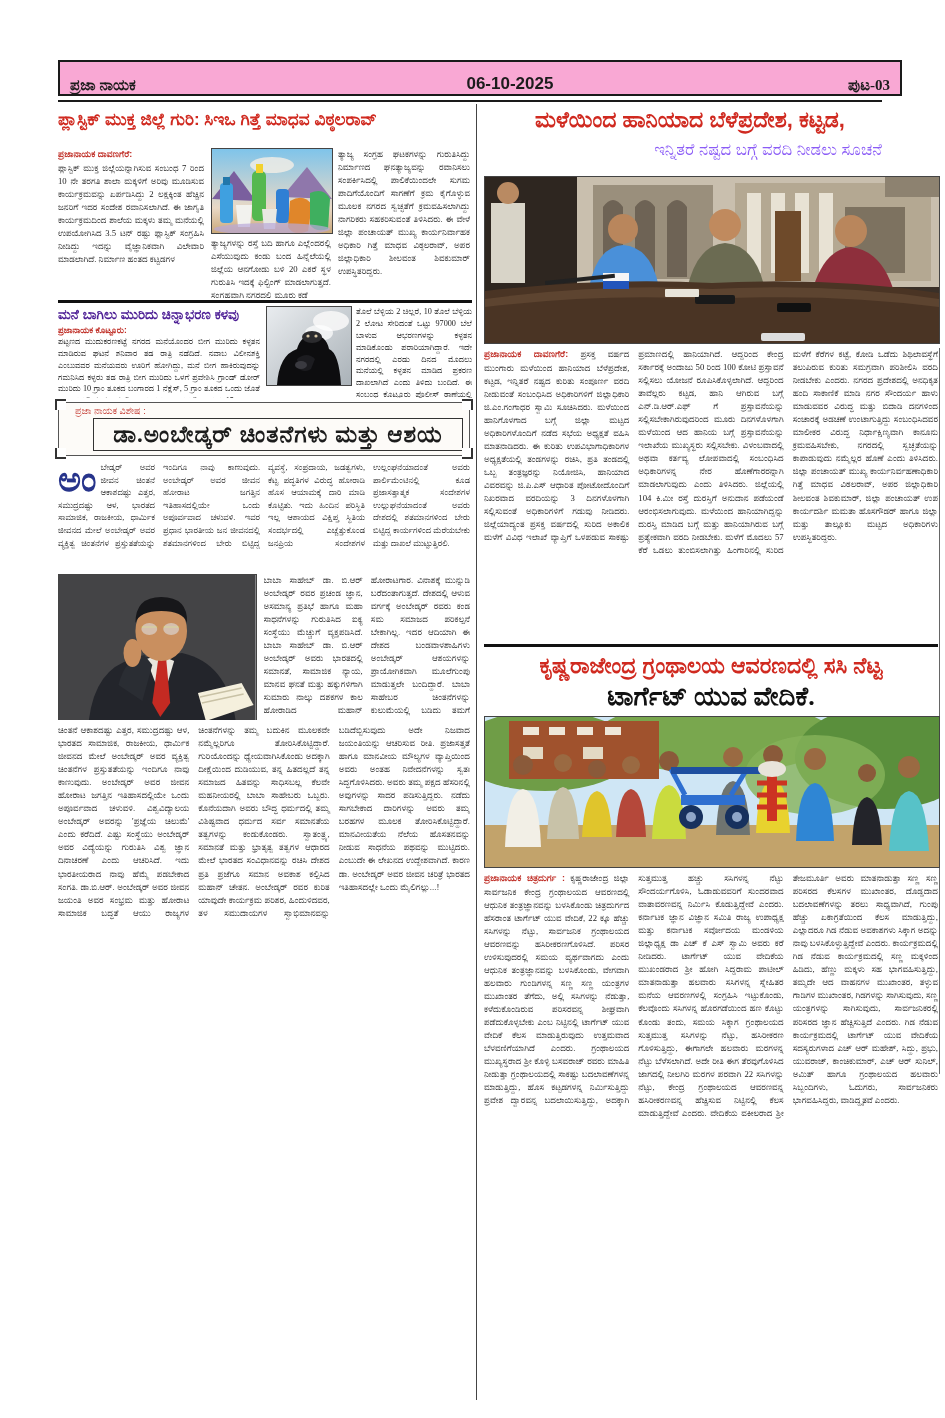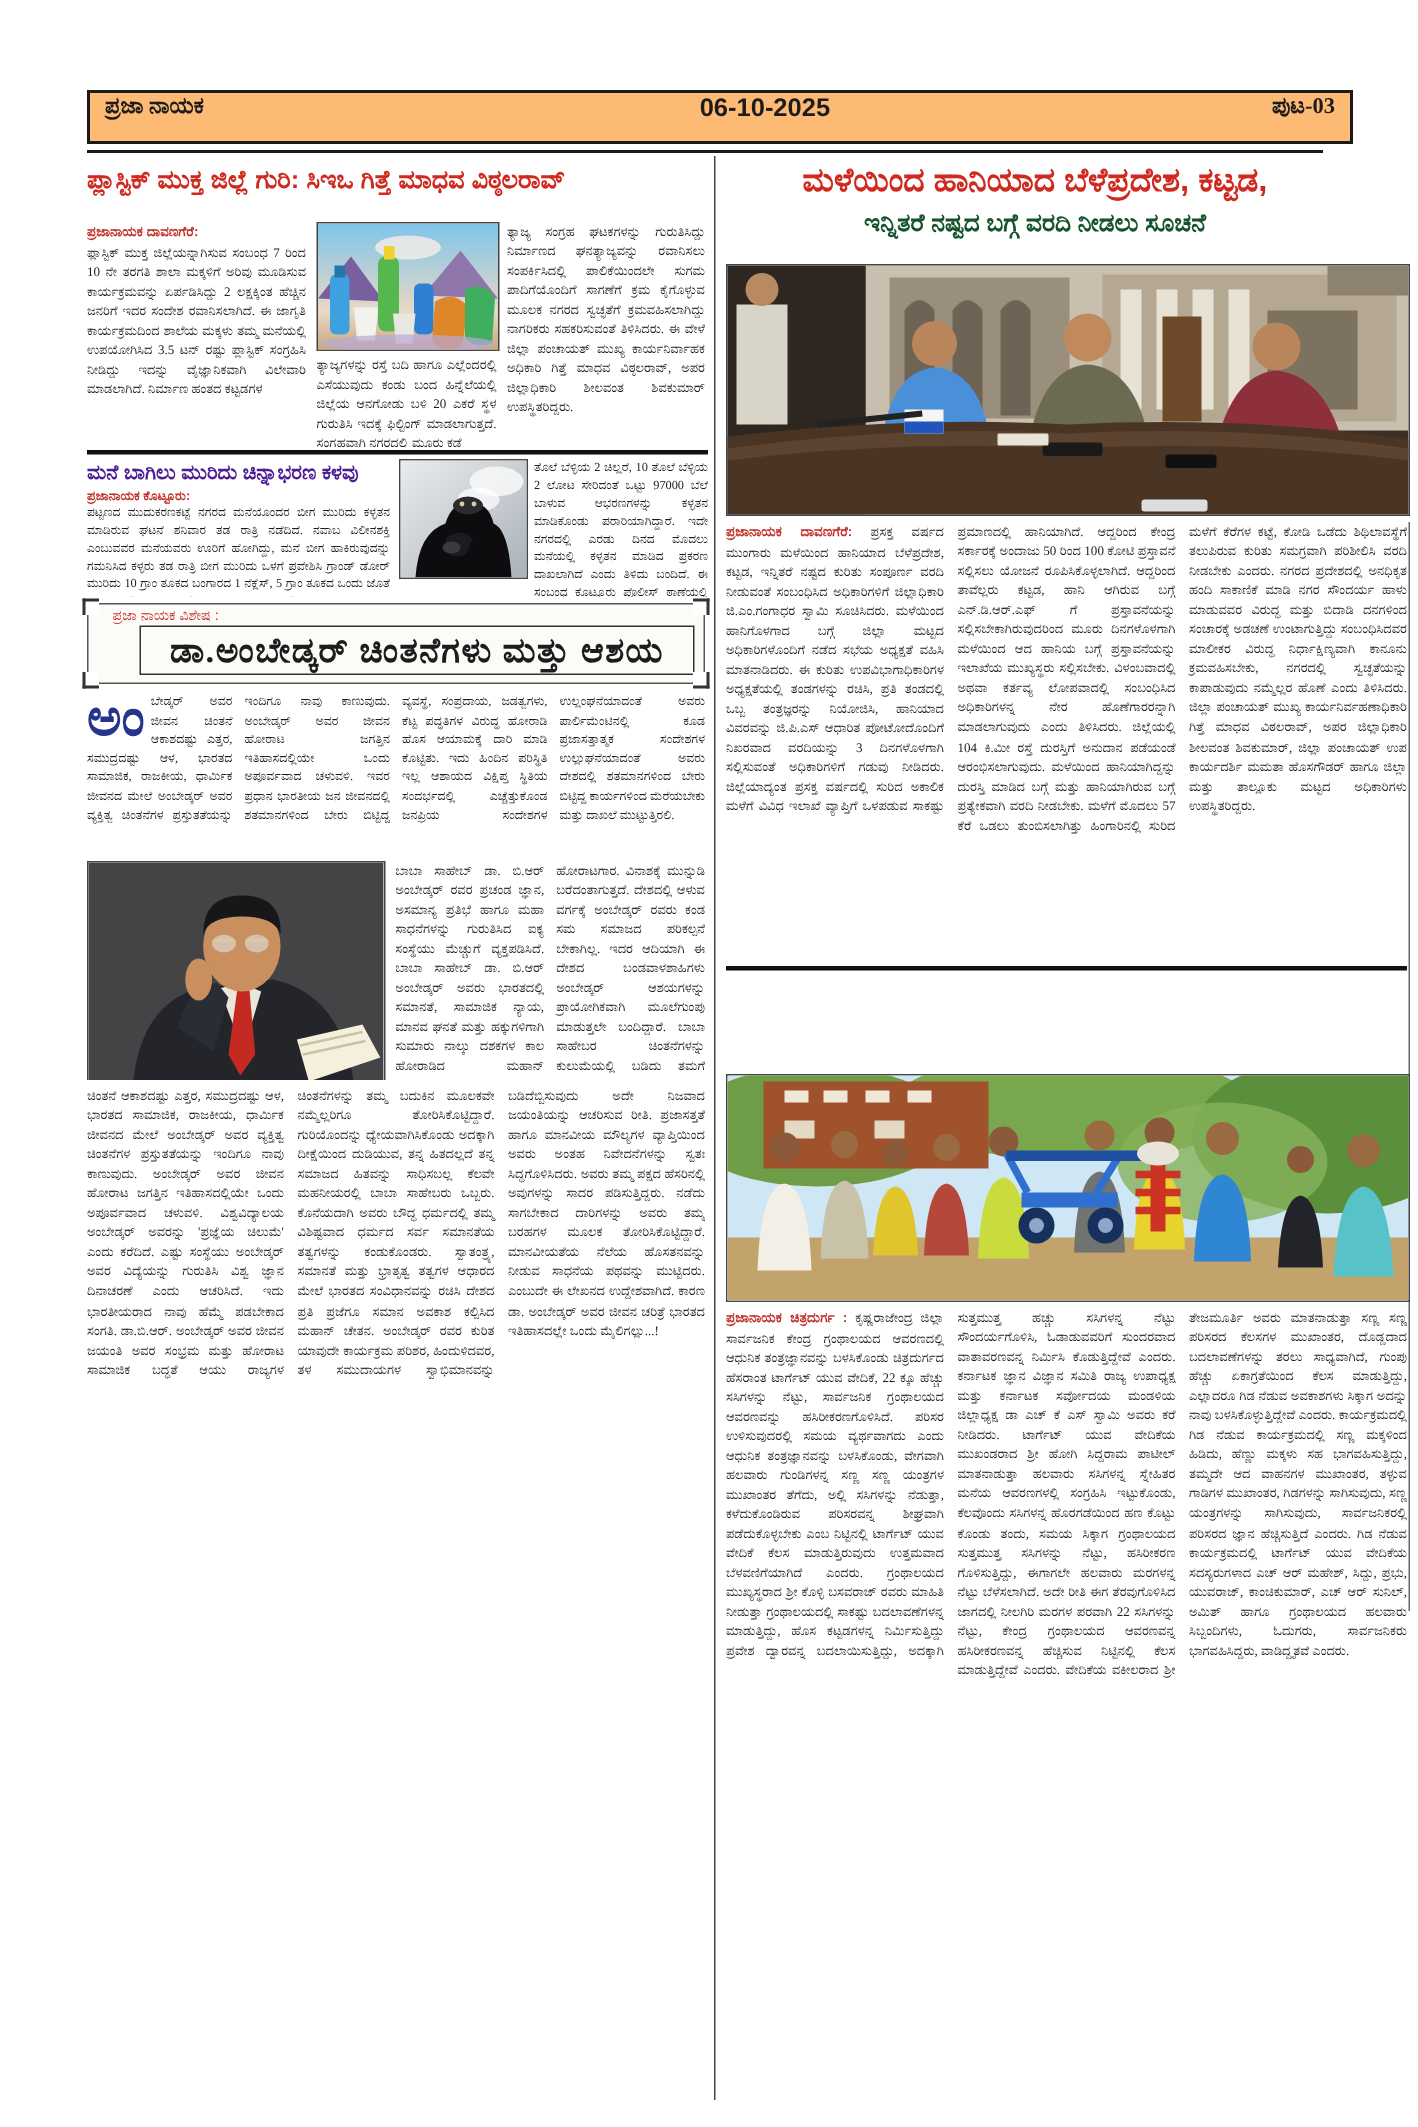"ಪ್ರಜಾ ನಾಯಕ" .masthead { align-items: flex-start -> flex-end; background: #fdba74 -> #f9a8d4 }
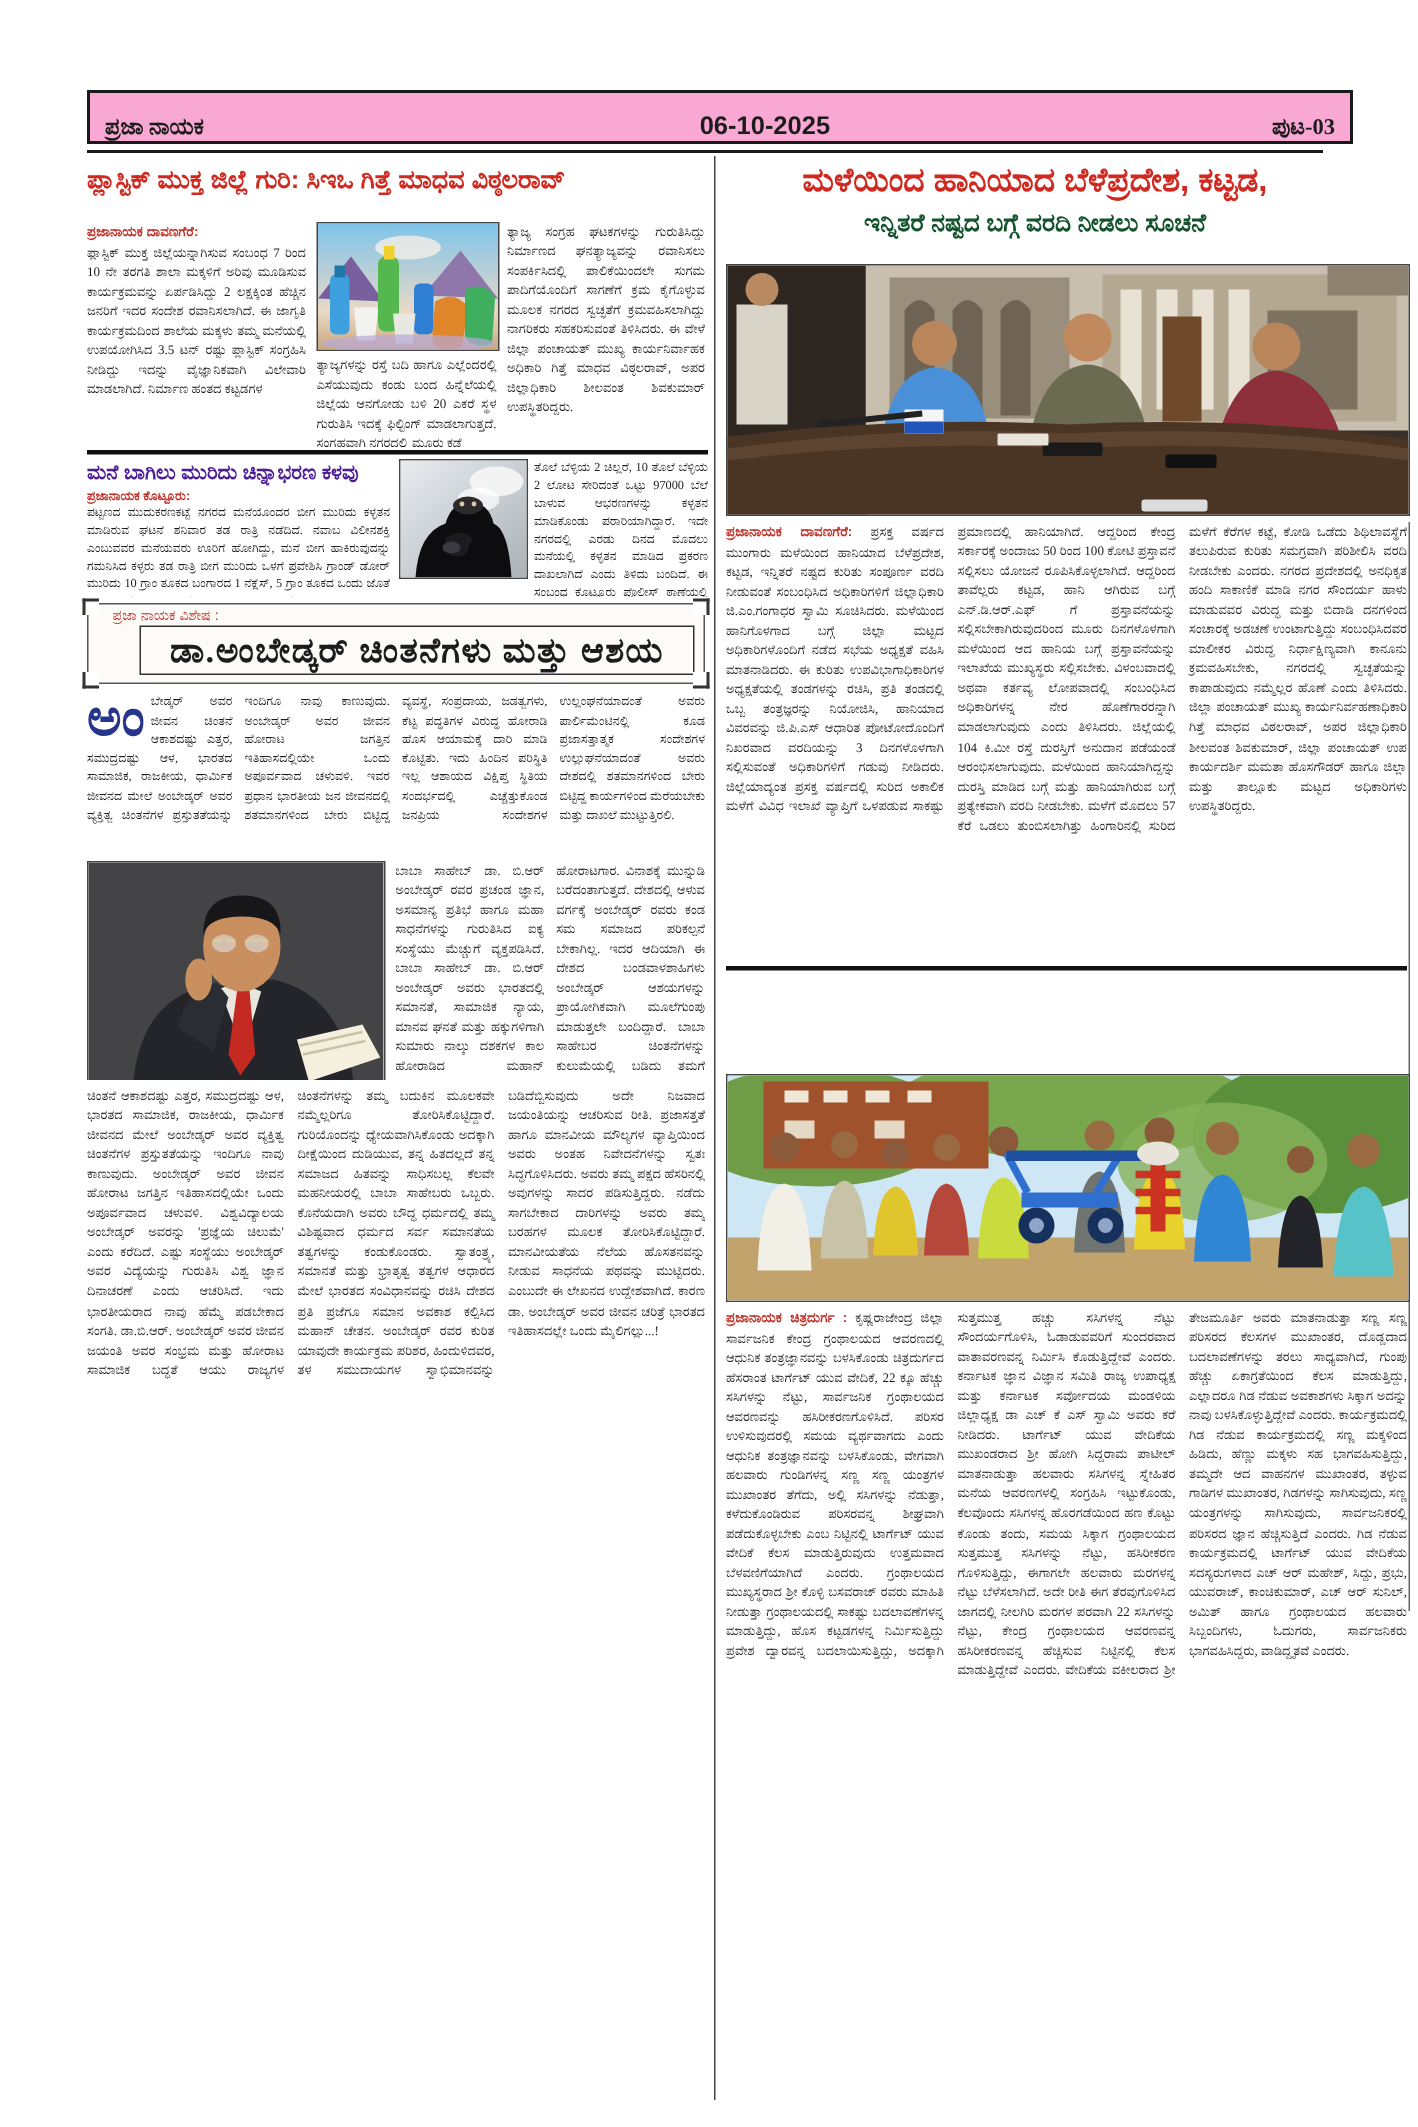"ಇನ್ನಿತರೆ ನಷ್ಟದ ಬಗ್ಗೆ ವರದಿ ನೀಡಲು" .h1-right .l2 { color: #14532d -> #8b5cf6; font-weight: bold -> normal; text-align: none -> right }
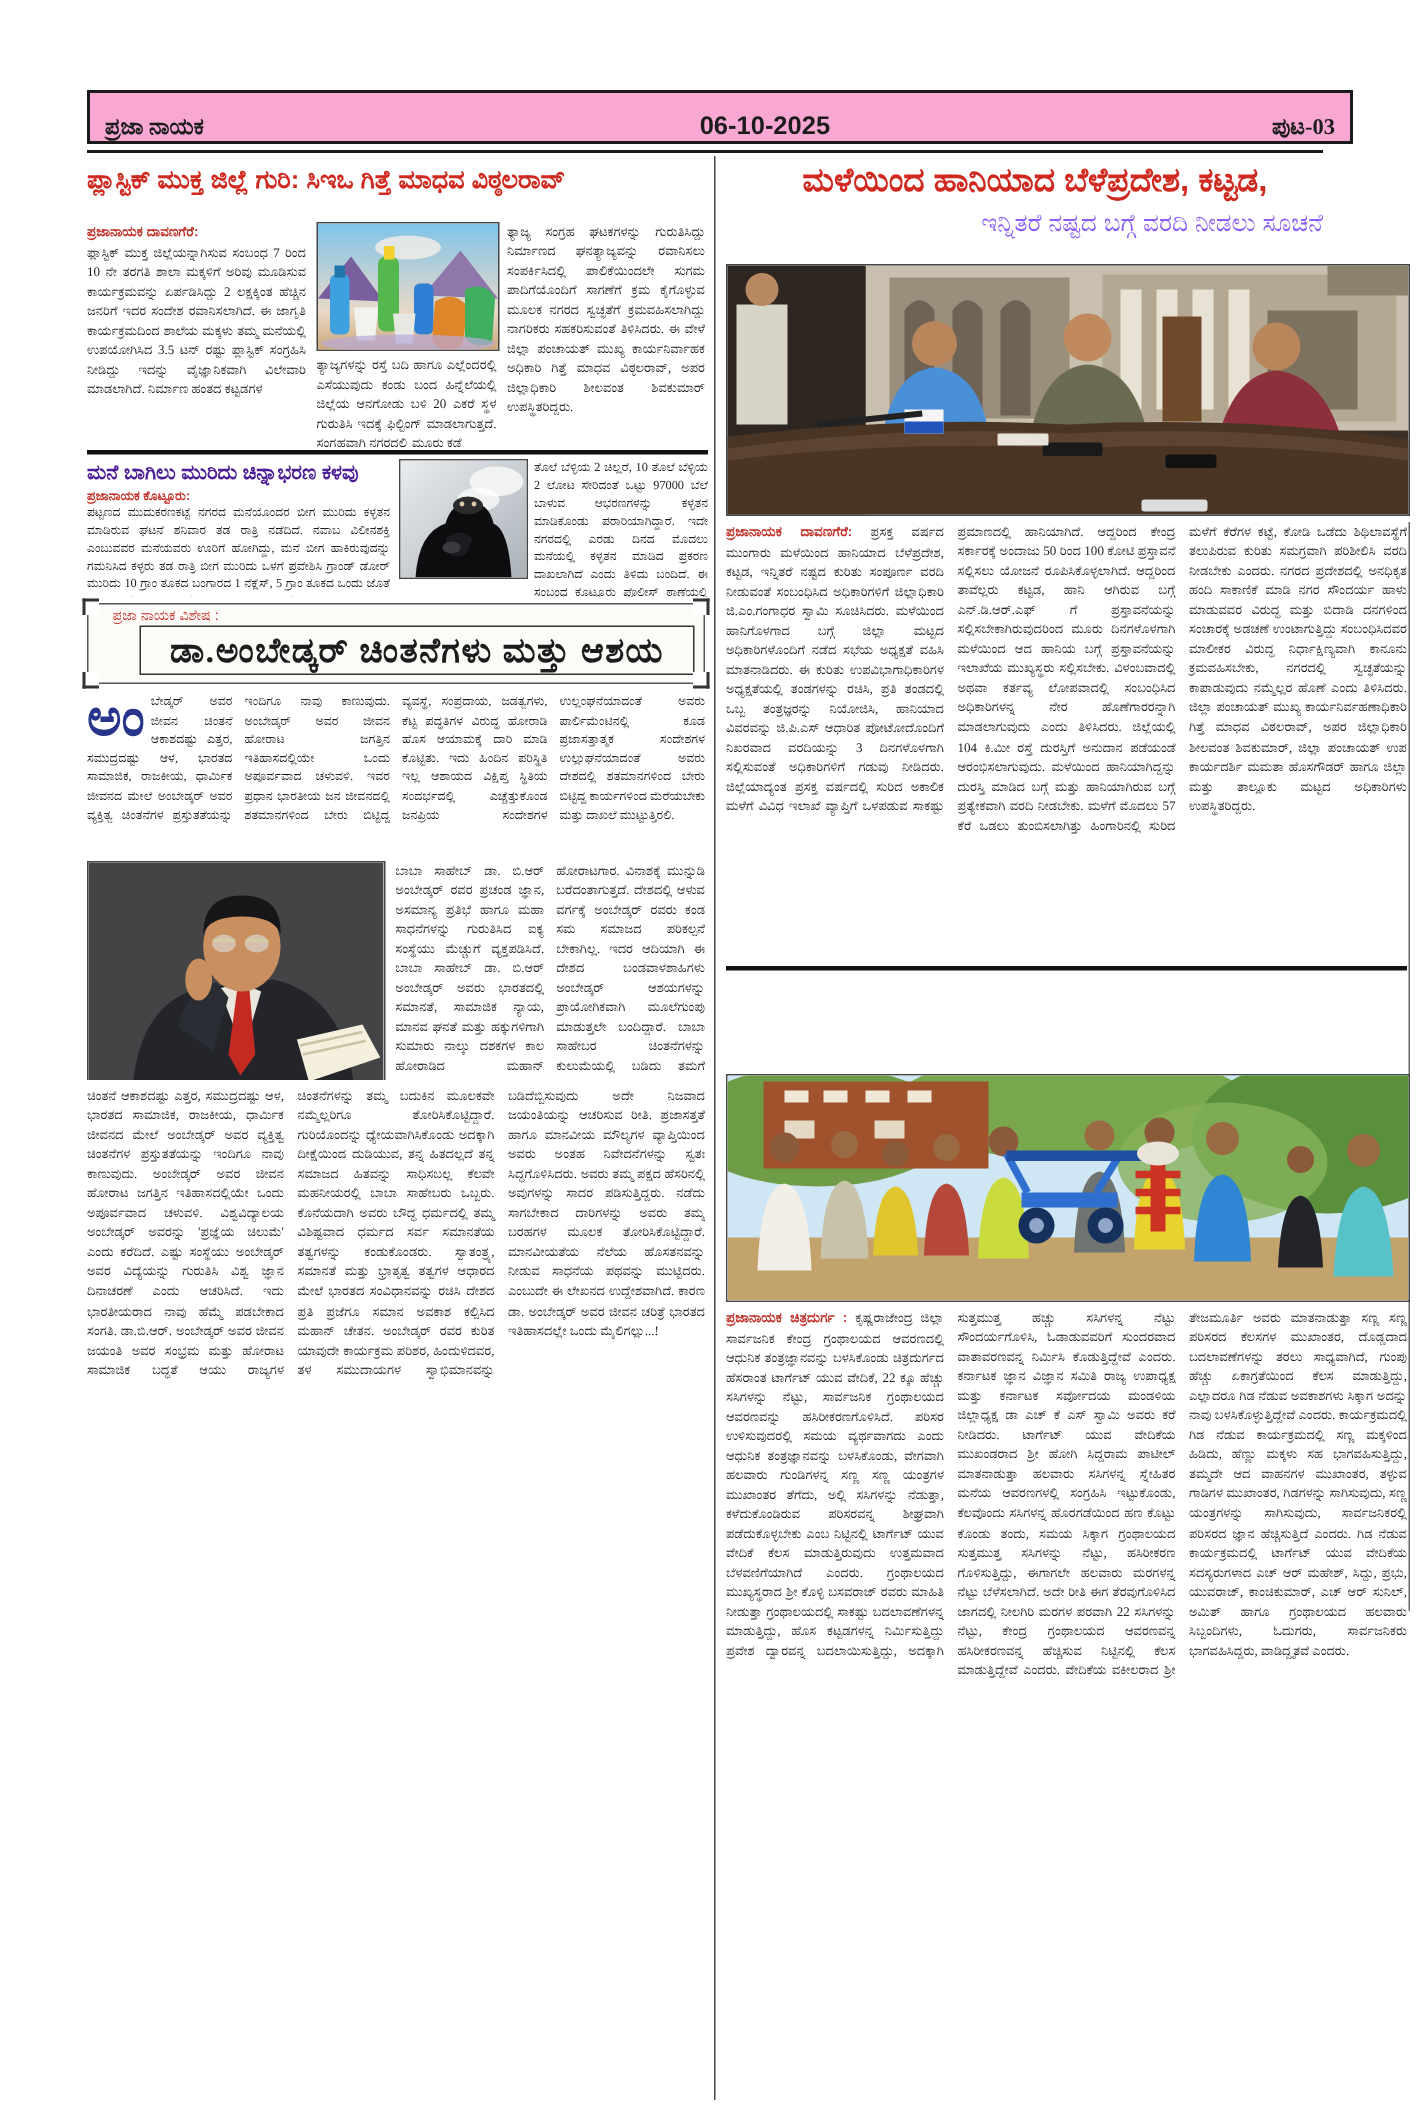"ಕೃಷ್ಣರಾಜೇಂದ್ರ ಗ್ರಂಥಾಲಯ ಆವರಣದಲ್ಲಿ ಸಸಿ" div.abs { html: none -> <div> <div>ಕೃಷ್ಣರಾಜೇಂದ್ರ ಗ್ರಂಥಾಲಯ ಆವರಣದಲ್ಲಿ ಸಸಿ ನೆಟ್ಟ</div> <div>ಟಾರ್ಗೆಟ್ ಯುವ ವೇದಿಕೆ.</div> </div> }
